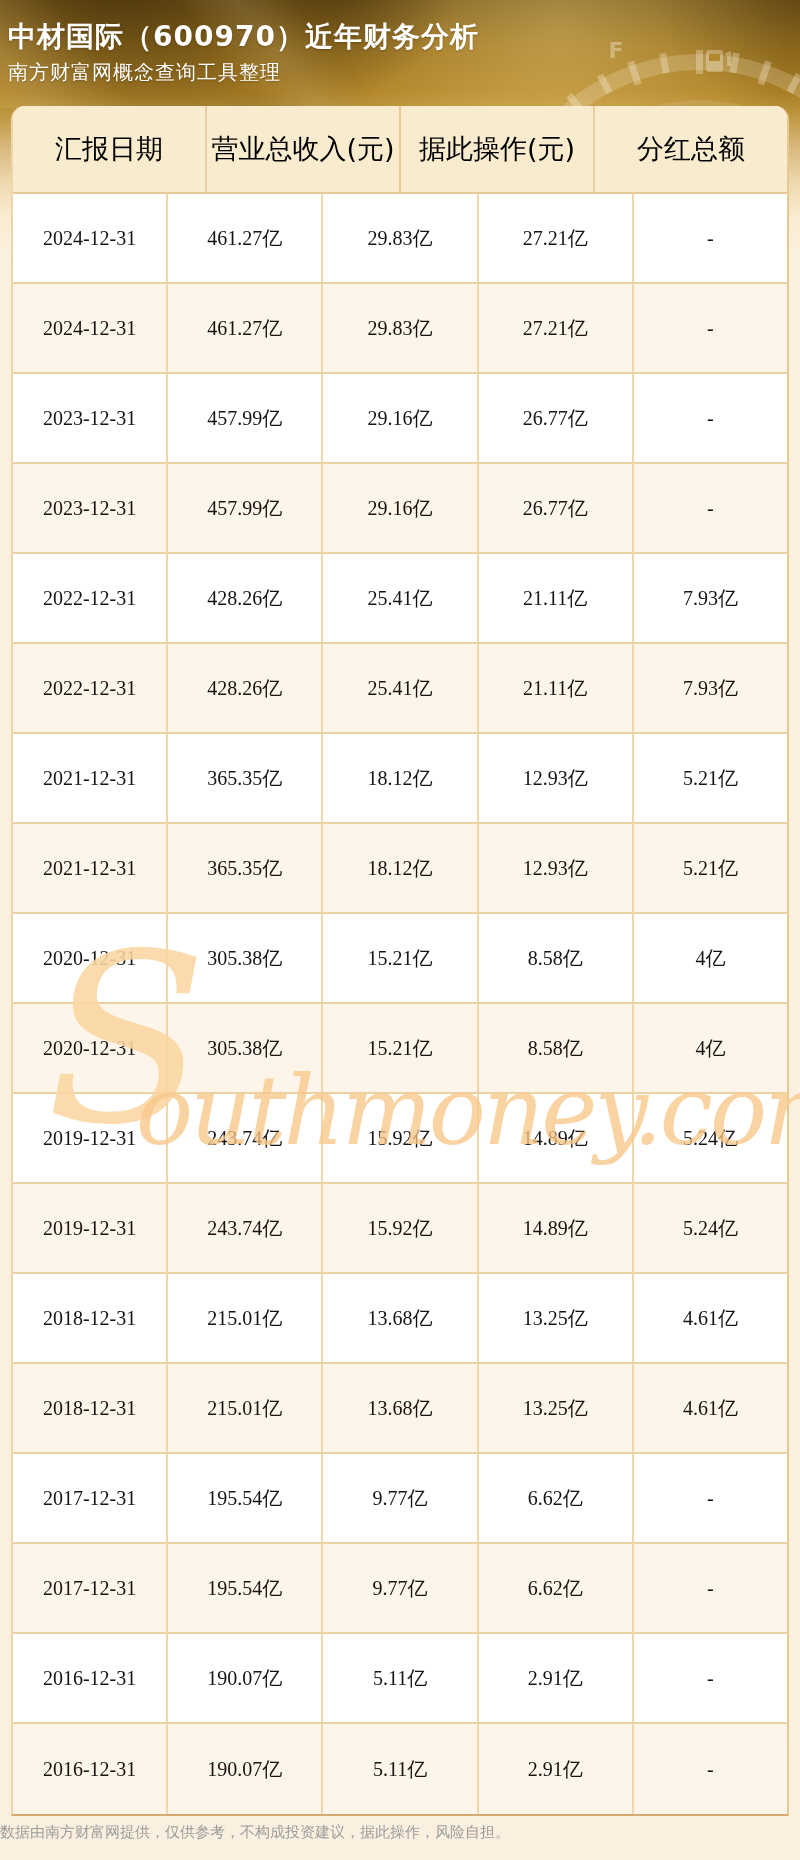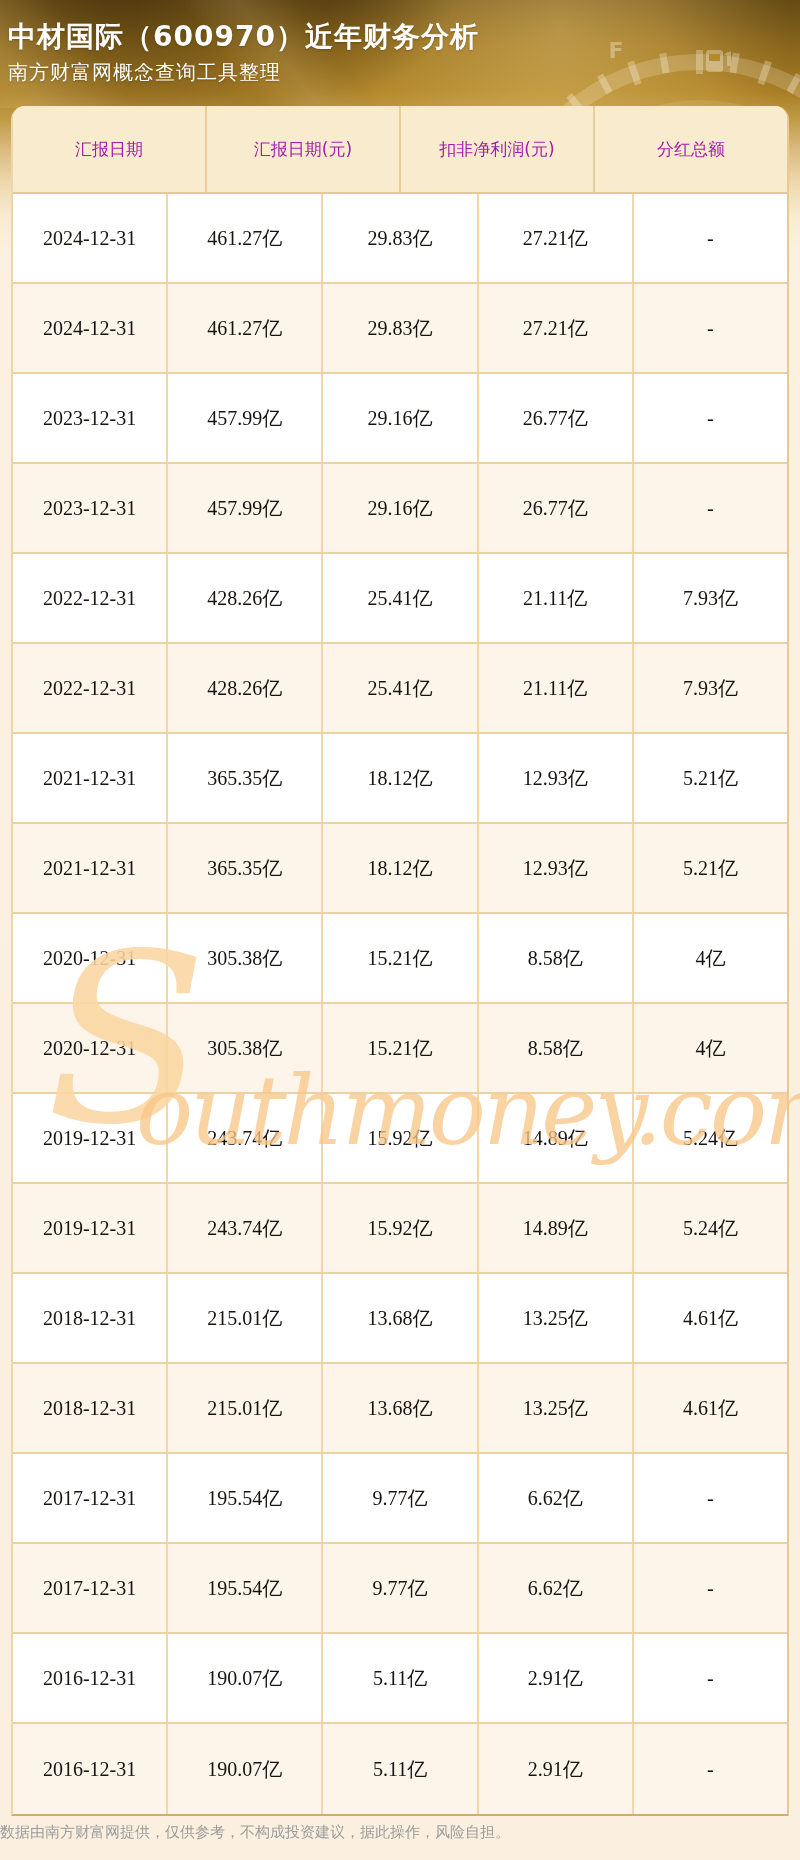"汇报日期" .hcell { color: #a21caf -> #000000; font-size: 17px -> 27px }
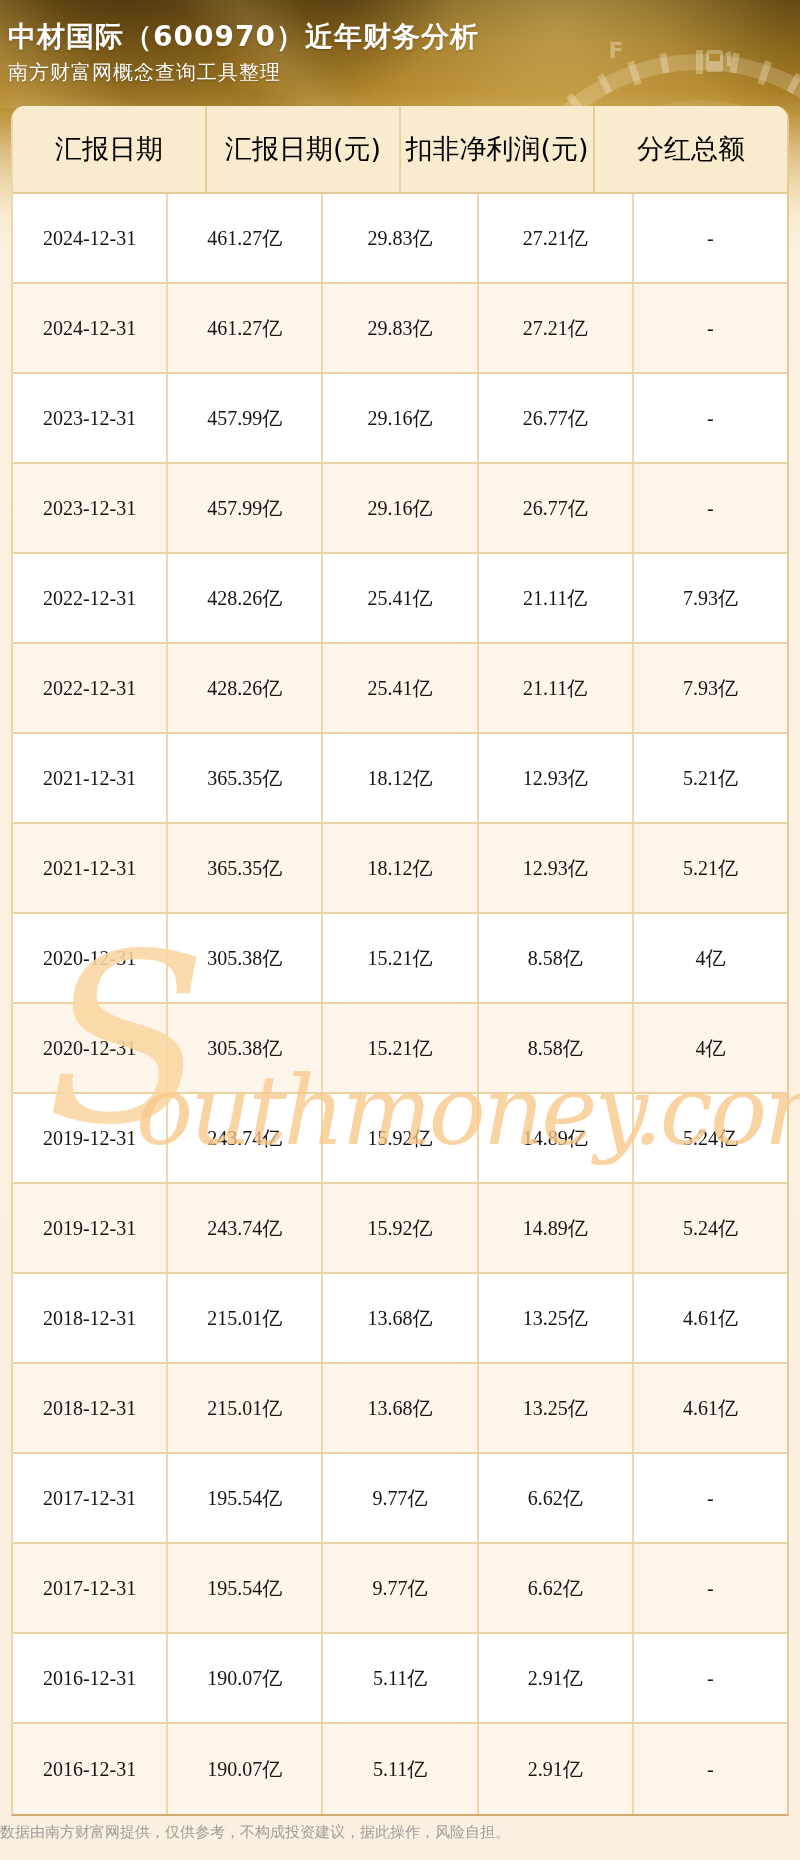"汇报日期(元)" div.hcell { text: 汇报日期 -> 营业总收入 }
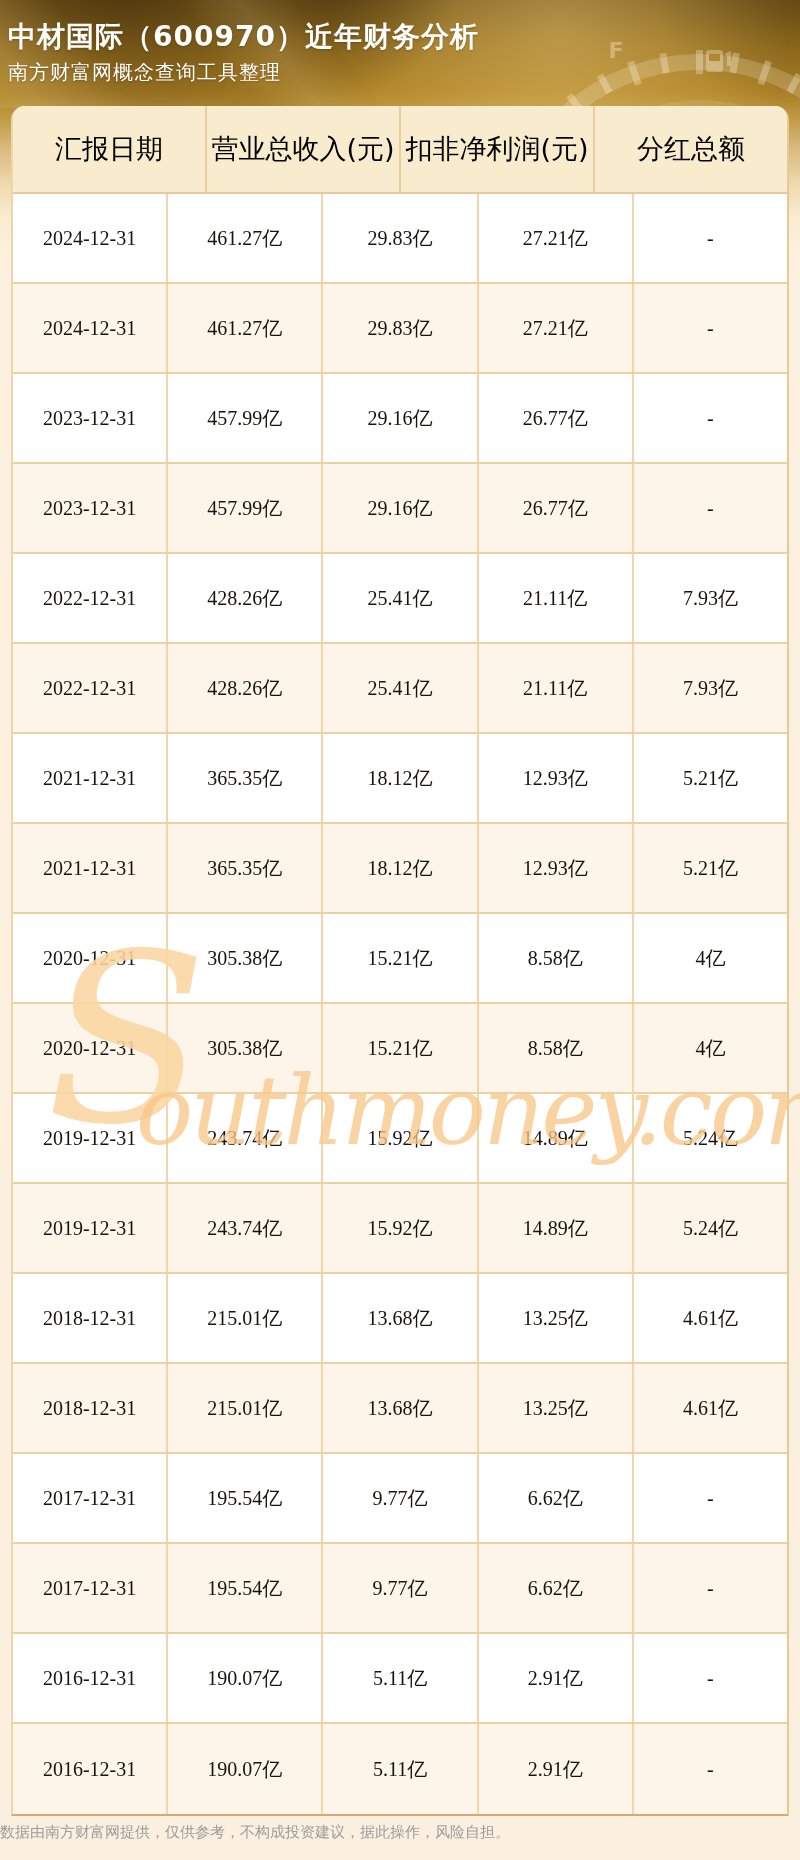"扣非净利润(元)" div.hcell { text: 扣非净利润 -> 据此操作 }
